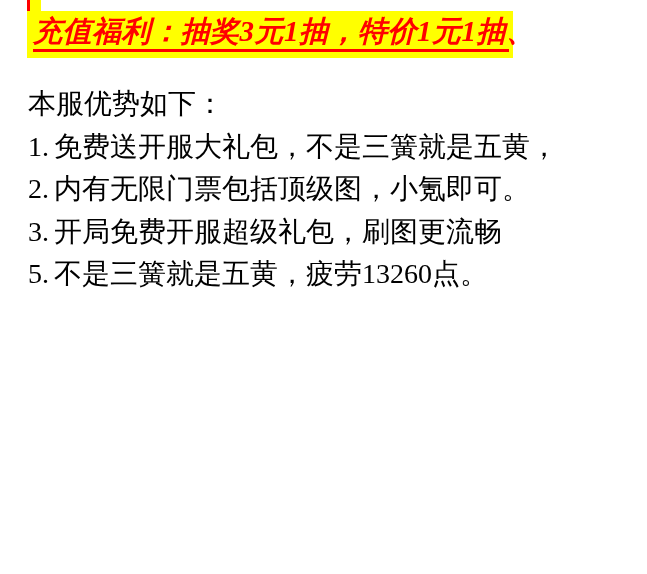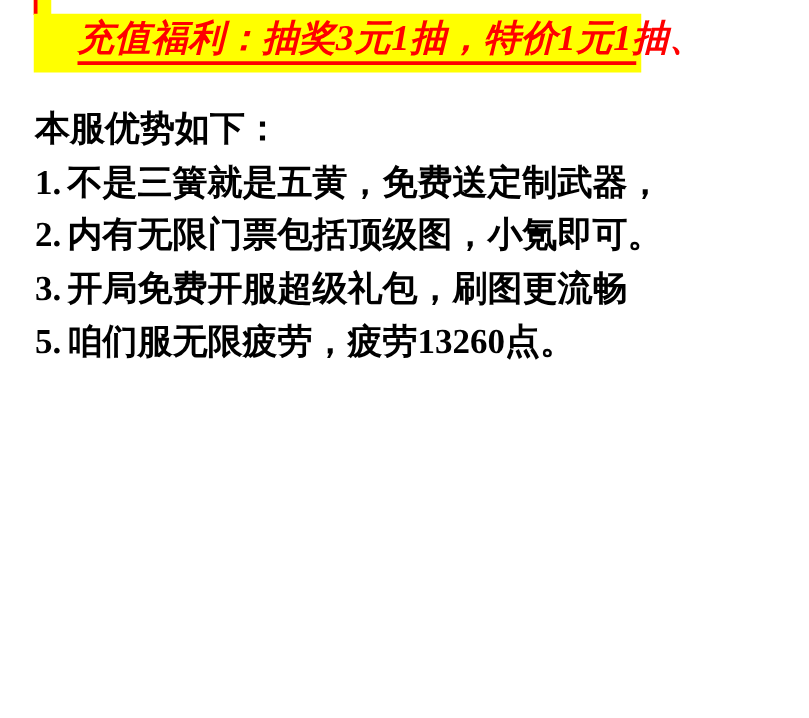"充值福利：抽奖3元1抽，特价1元1抽、" .banner-text { margin-left: 29px -> none }
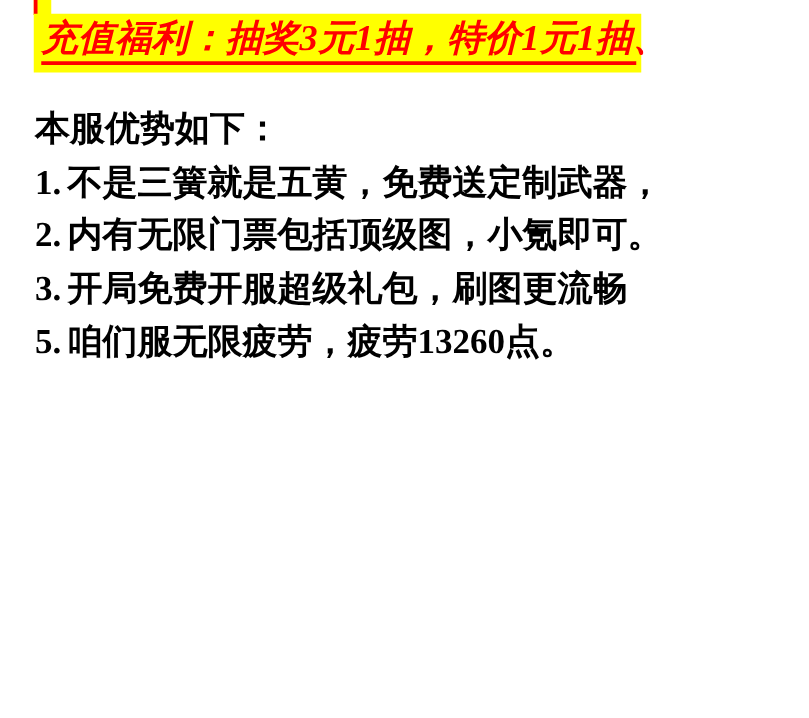"本服优势如下：" .content { font-weight: bold -> none }
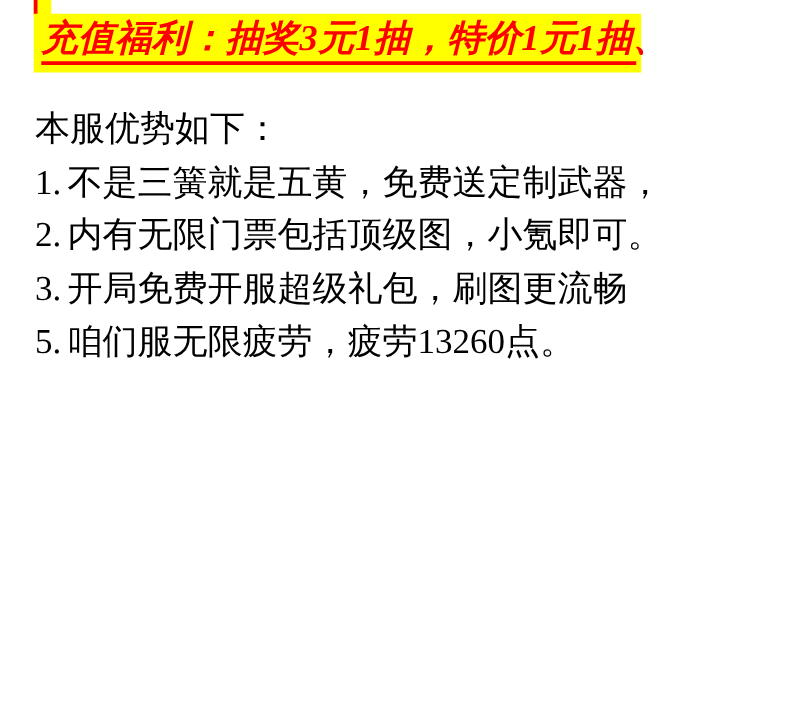"不是三簧就是五黄，免费送定制武器，" span { text: 不是三簧就是五黄，免费送定制武器 -> 免费送开服大礼包，不是三簧就是五黄 }
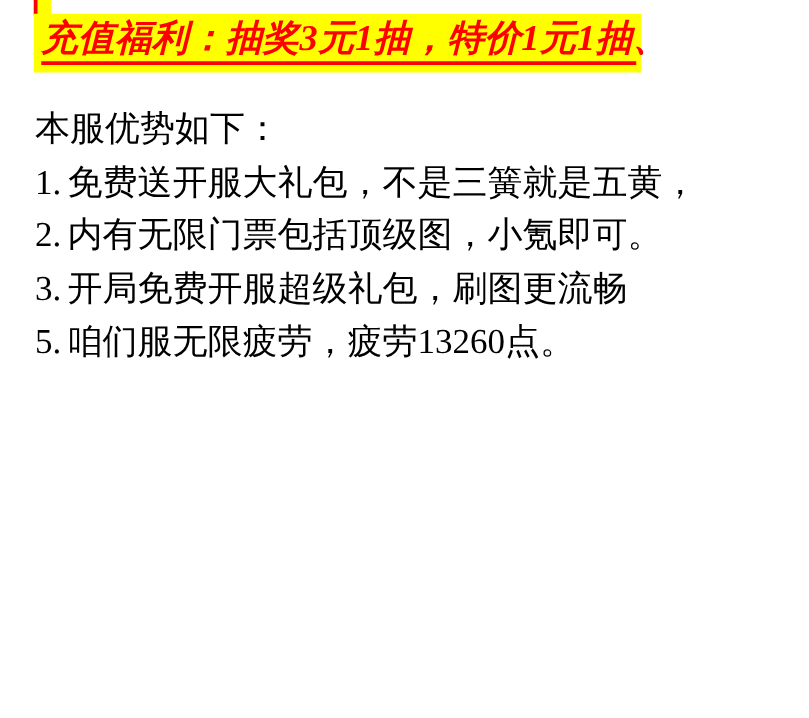"咱们服无限疲劳，疲劳13260点。" span { text: 咱们服无限疲劳 -> 不是三簧就是五黄 }
